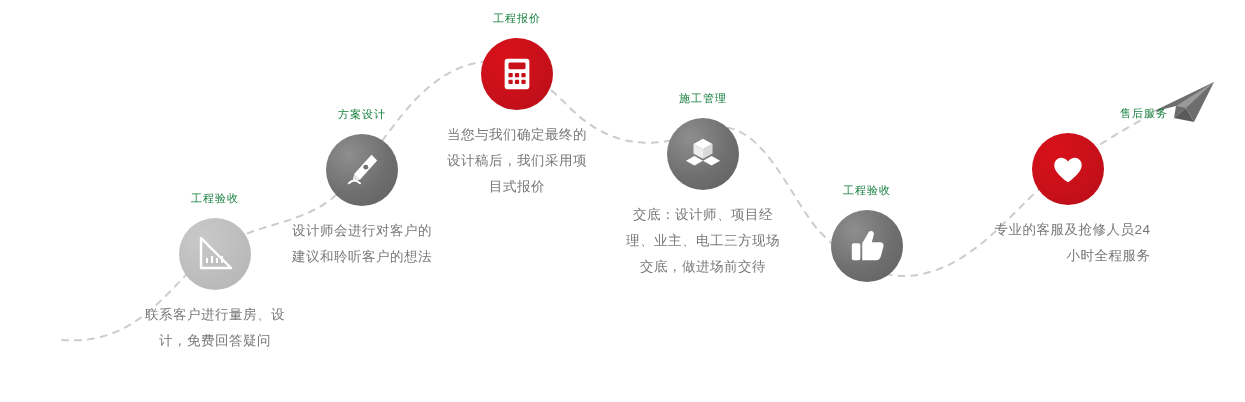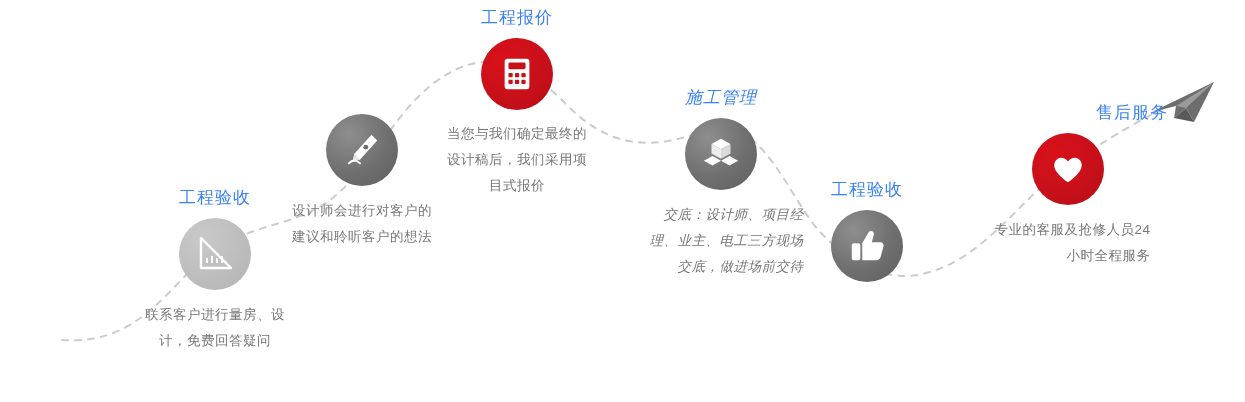"工程报价" .step-title { color: #3b82f6 -> #15803d; font-size: 17px -> 11px }
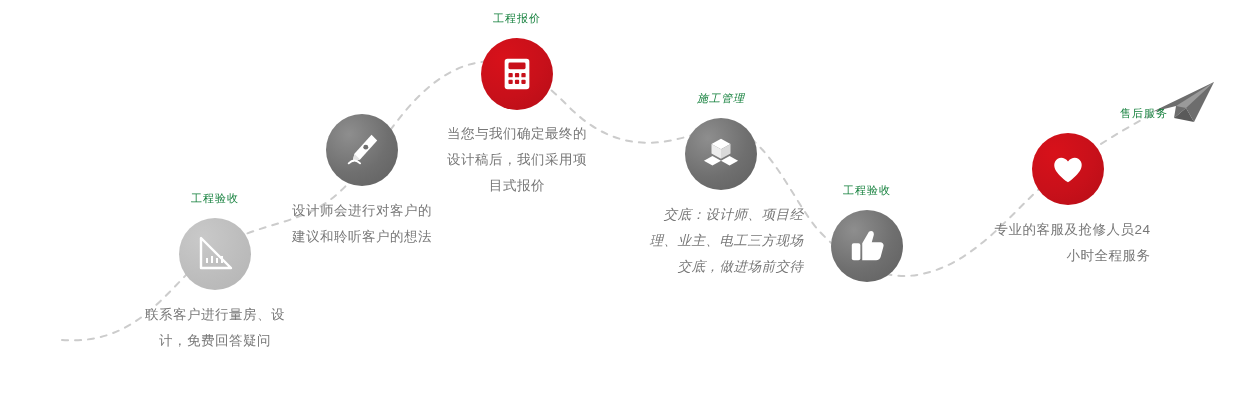"施工管理" #step-3 { font-style: italic -> none; left: 621px -> 603px }
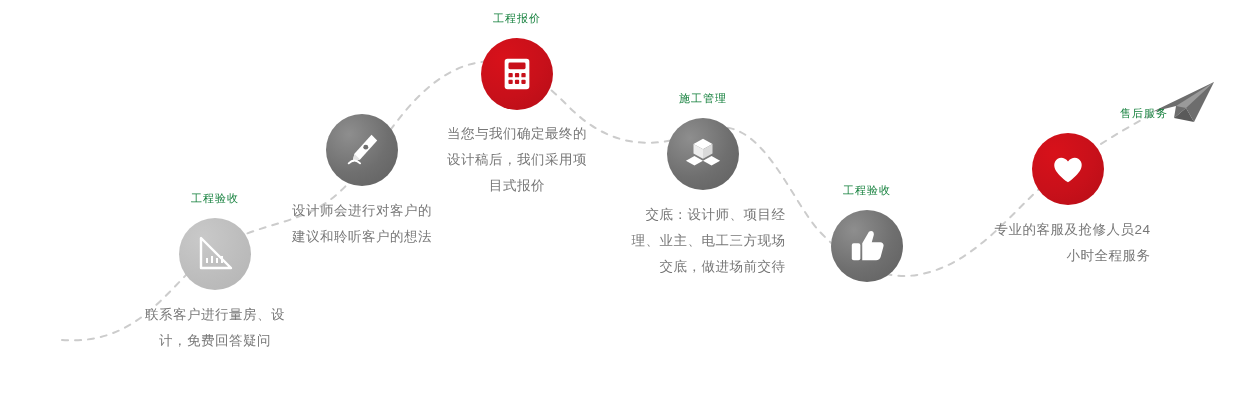"方案设计" div.step-title { html: none -> <div>方案设计</div> }
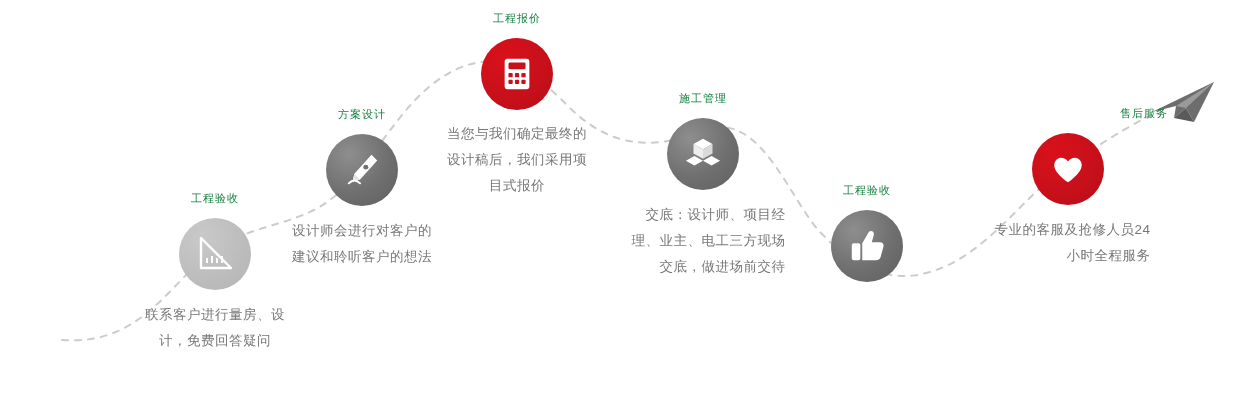"当您与我们确定最终的设计稿后，我们采用项目式报价" #step-2 .step-desc { font-family: Liberation Mono, monospace -> none }
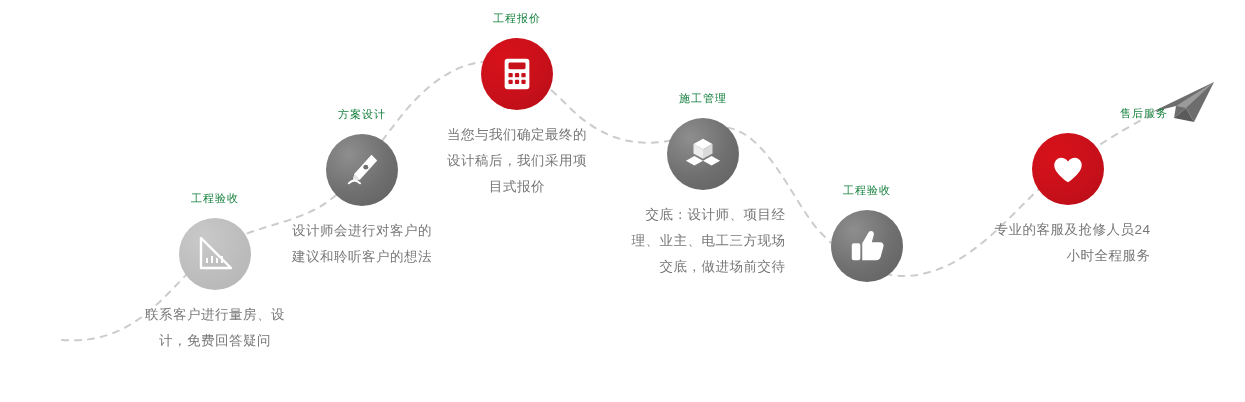"交底：设计师、项目经理、业主、电工三方现场交底，做进场前交待" #step-3 .step-desc { text-align: right -> none }
